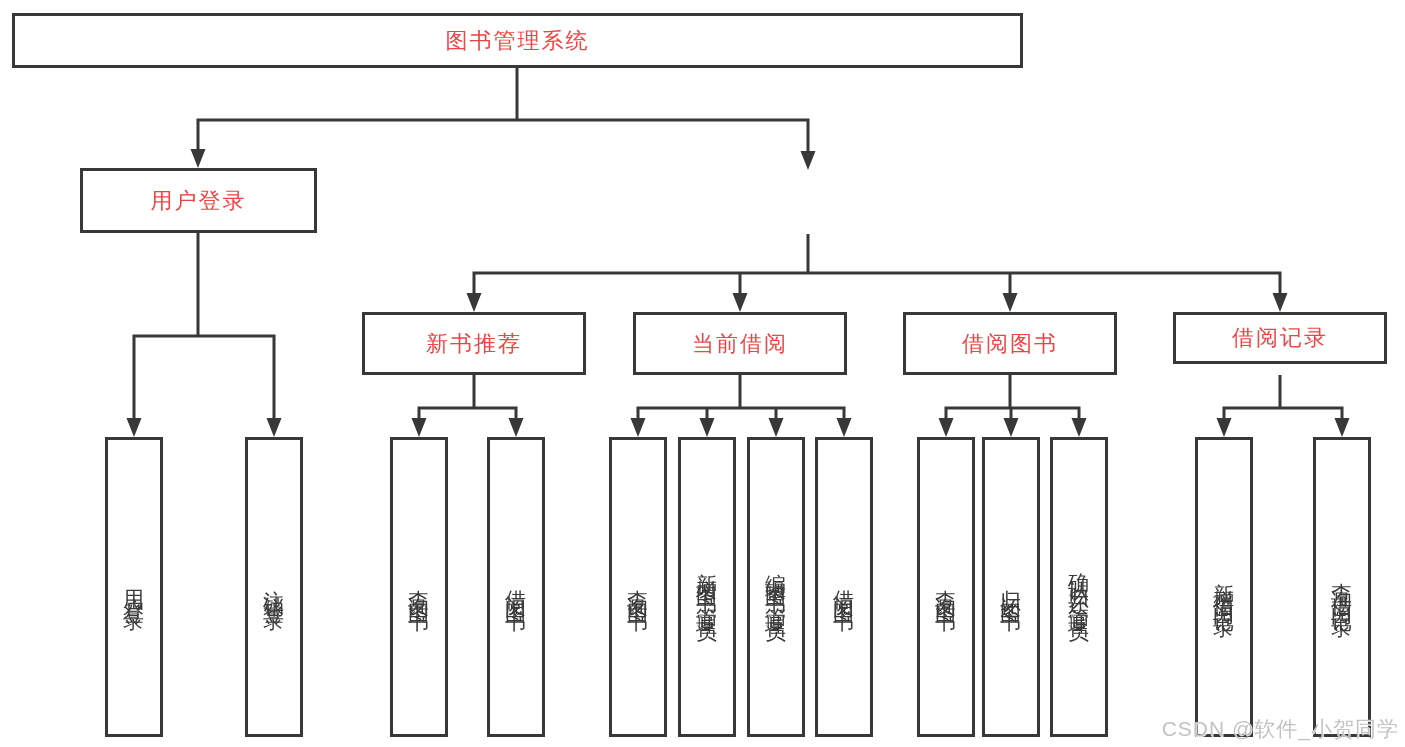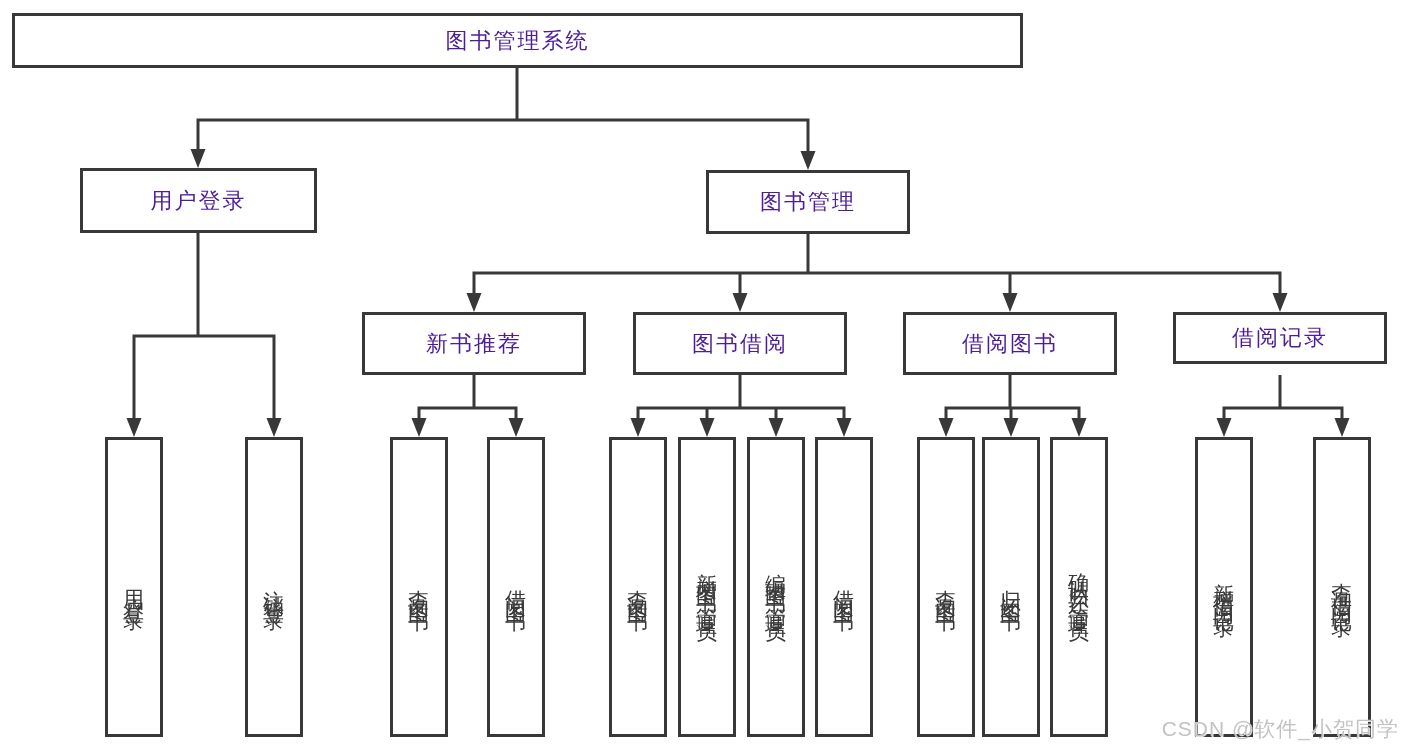"图书管理系统" .hbox { color: #4c1d95 -> #ef4444 }
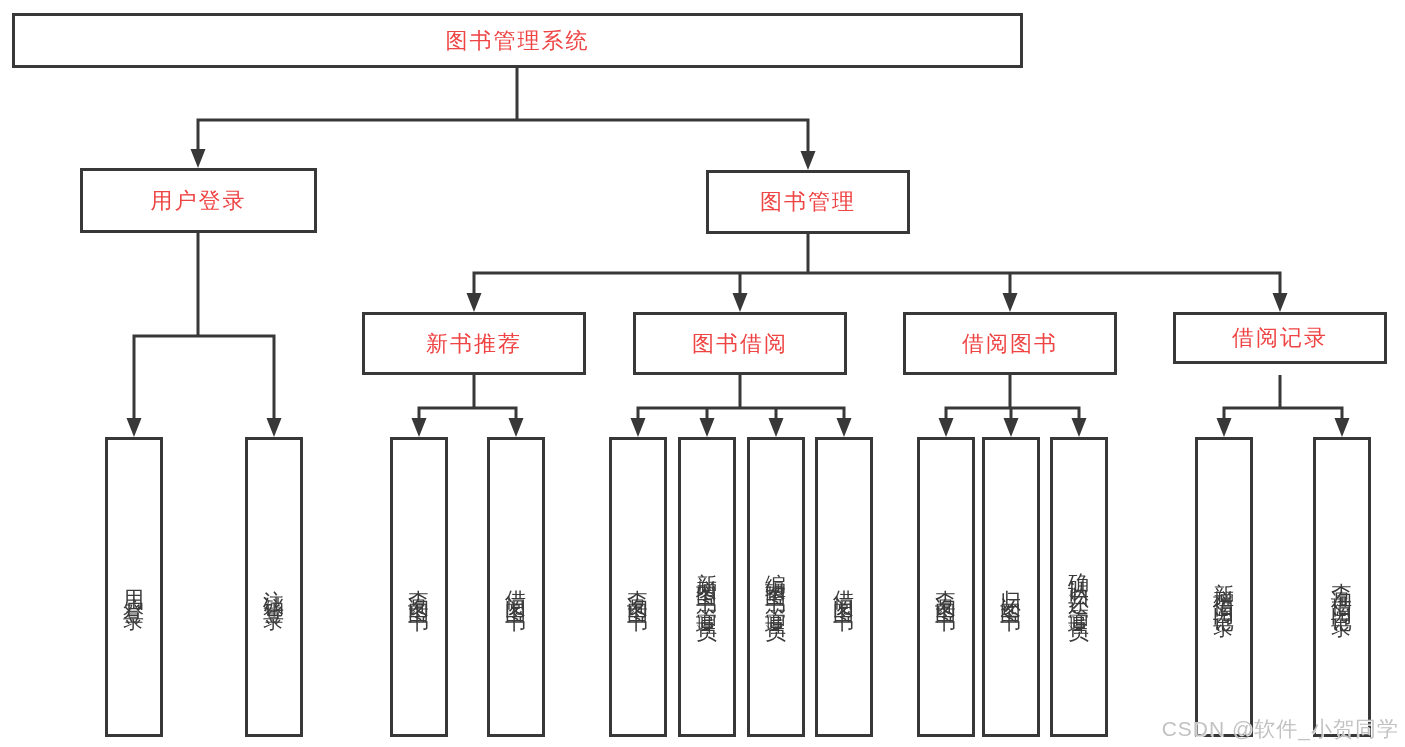"图书管理" div.hbox { html: <div> <span>图书管理</span> </div> -> none }
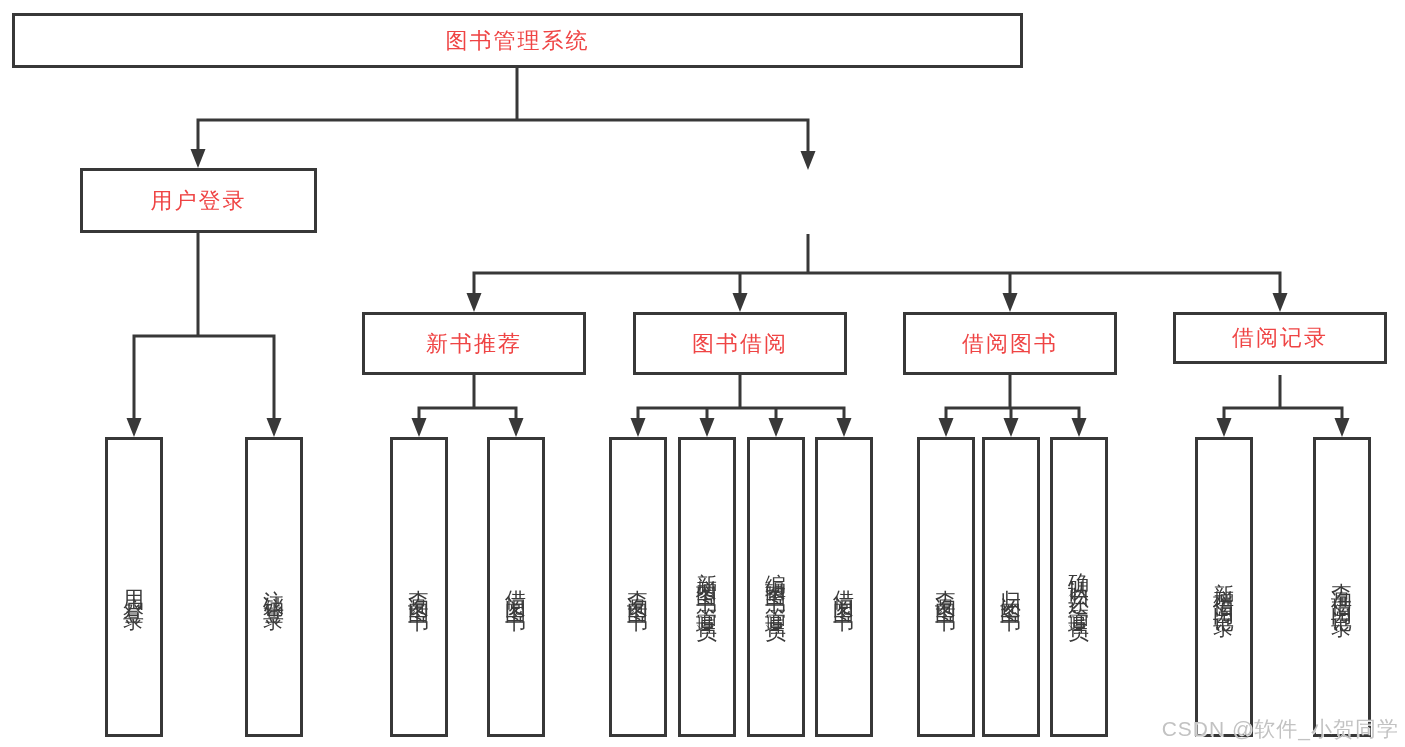"图书借阅" span { text: 图书 -> 当前 }
